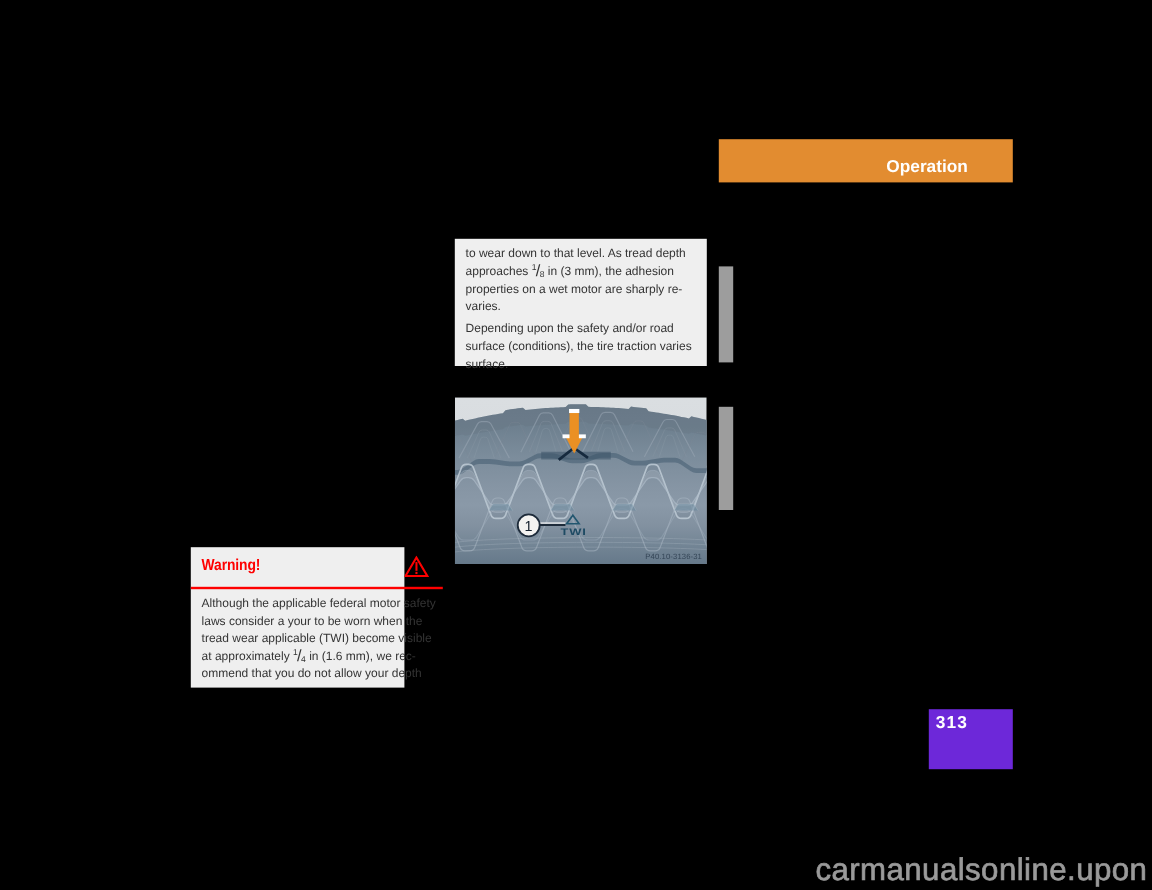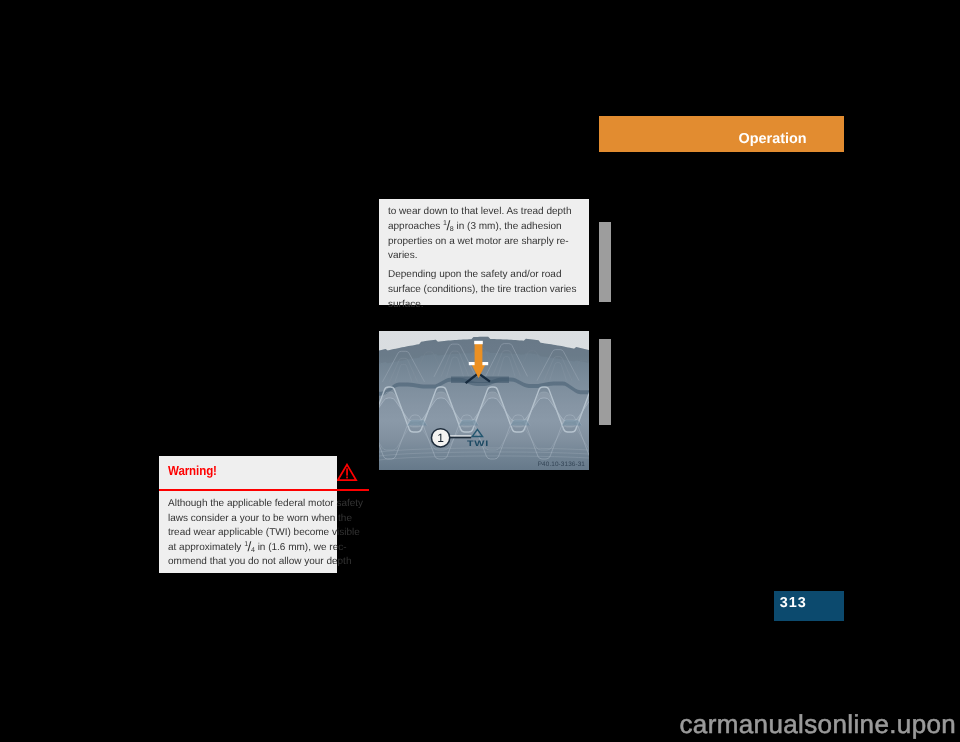"313" #pagenum-box { background: #0c4a6e -> #6d28d9; height: 30px -> 50px }
